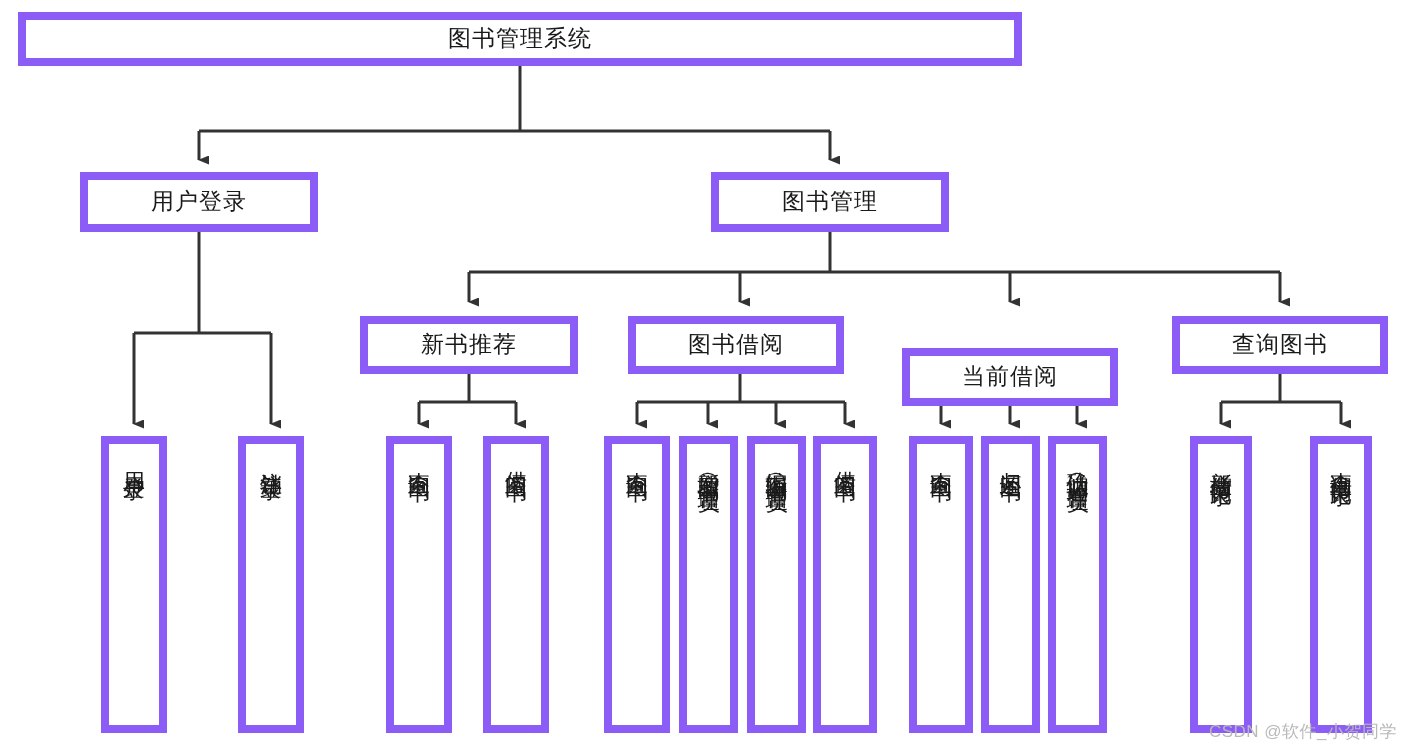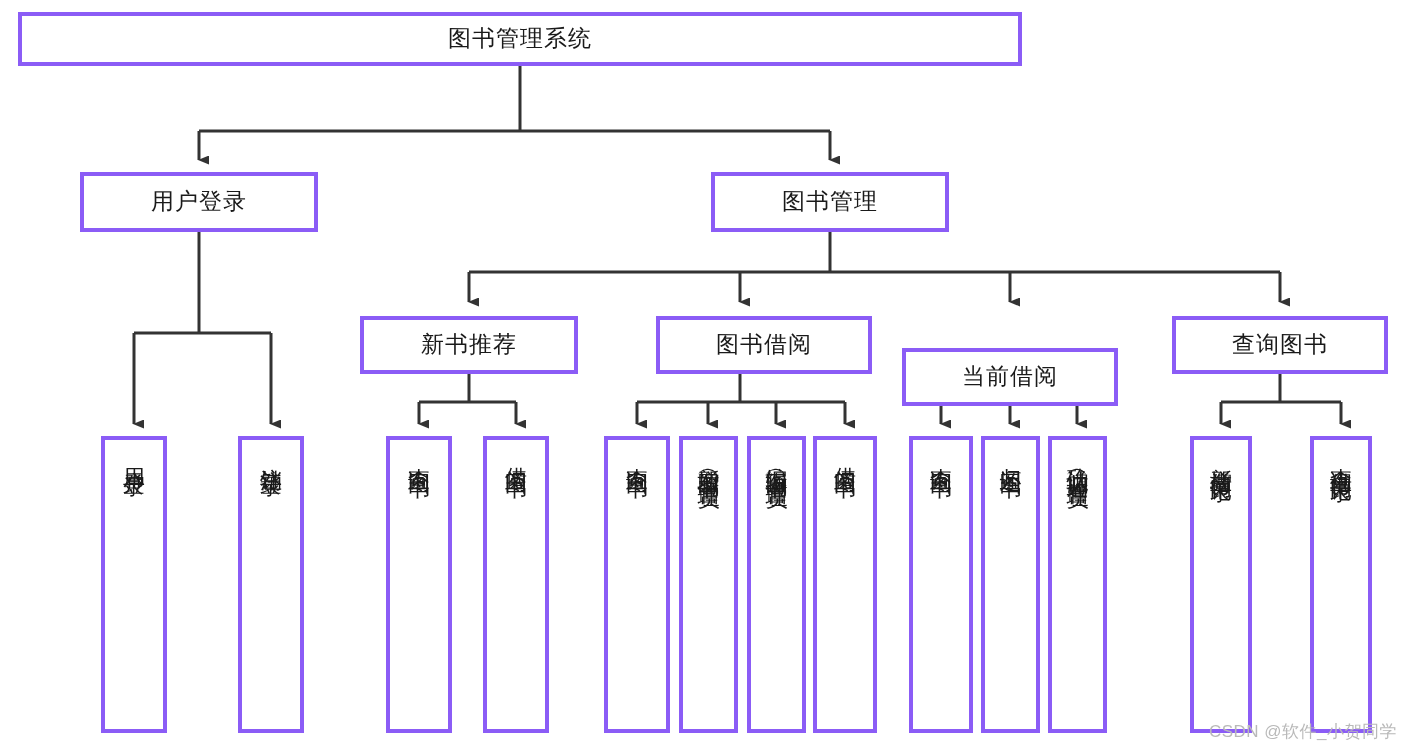"图书管理系统" .node { border: 4px solid #8b5cf6 -> 8px solid #8b5cf6 }
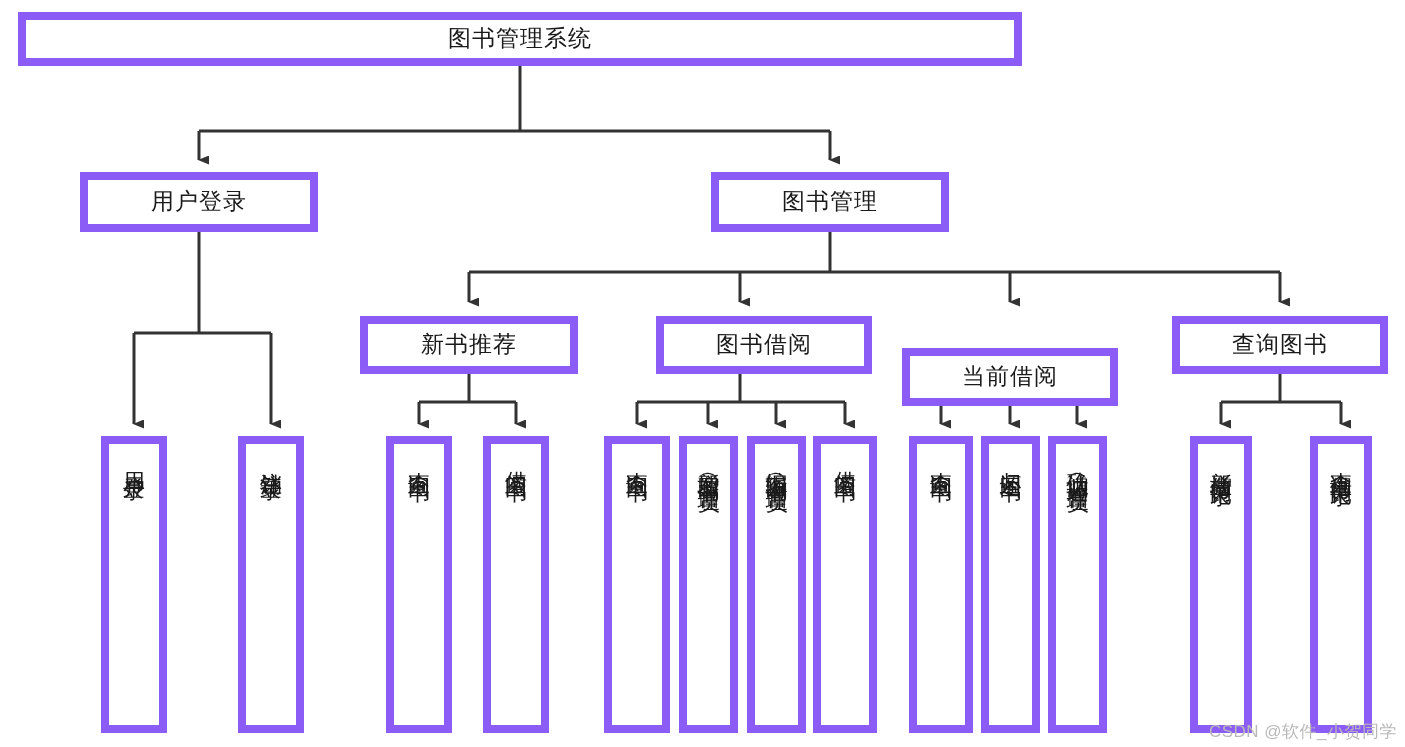"图书借阅" div.node { left: 656px -> 628px }
